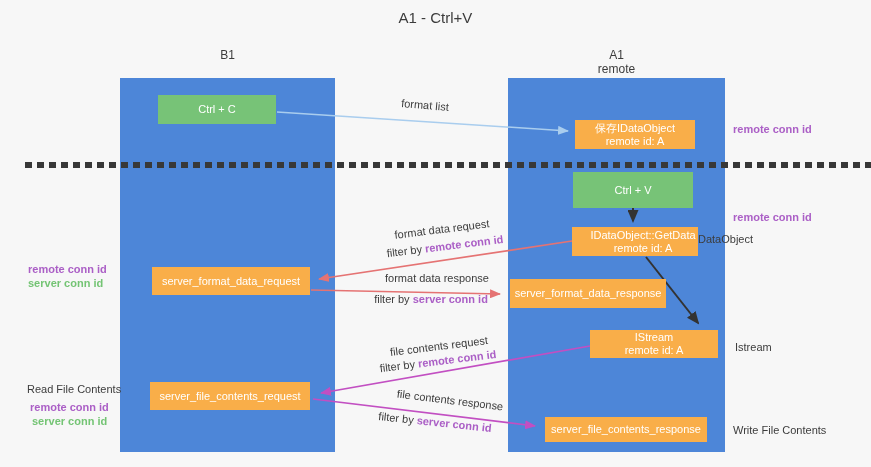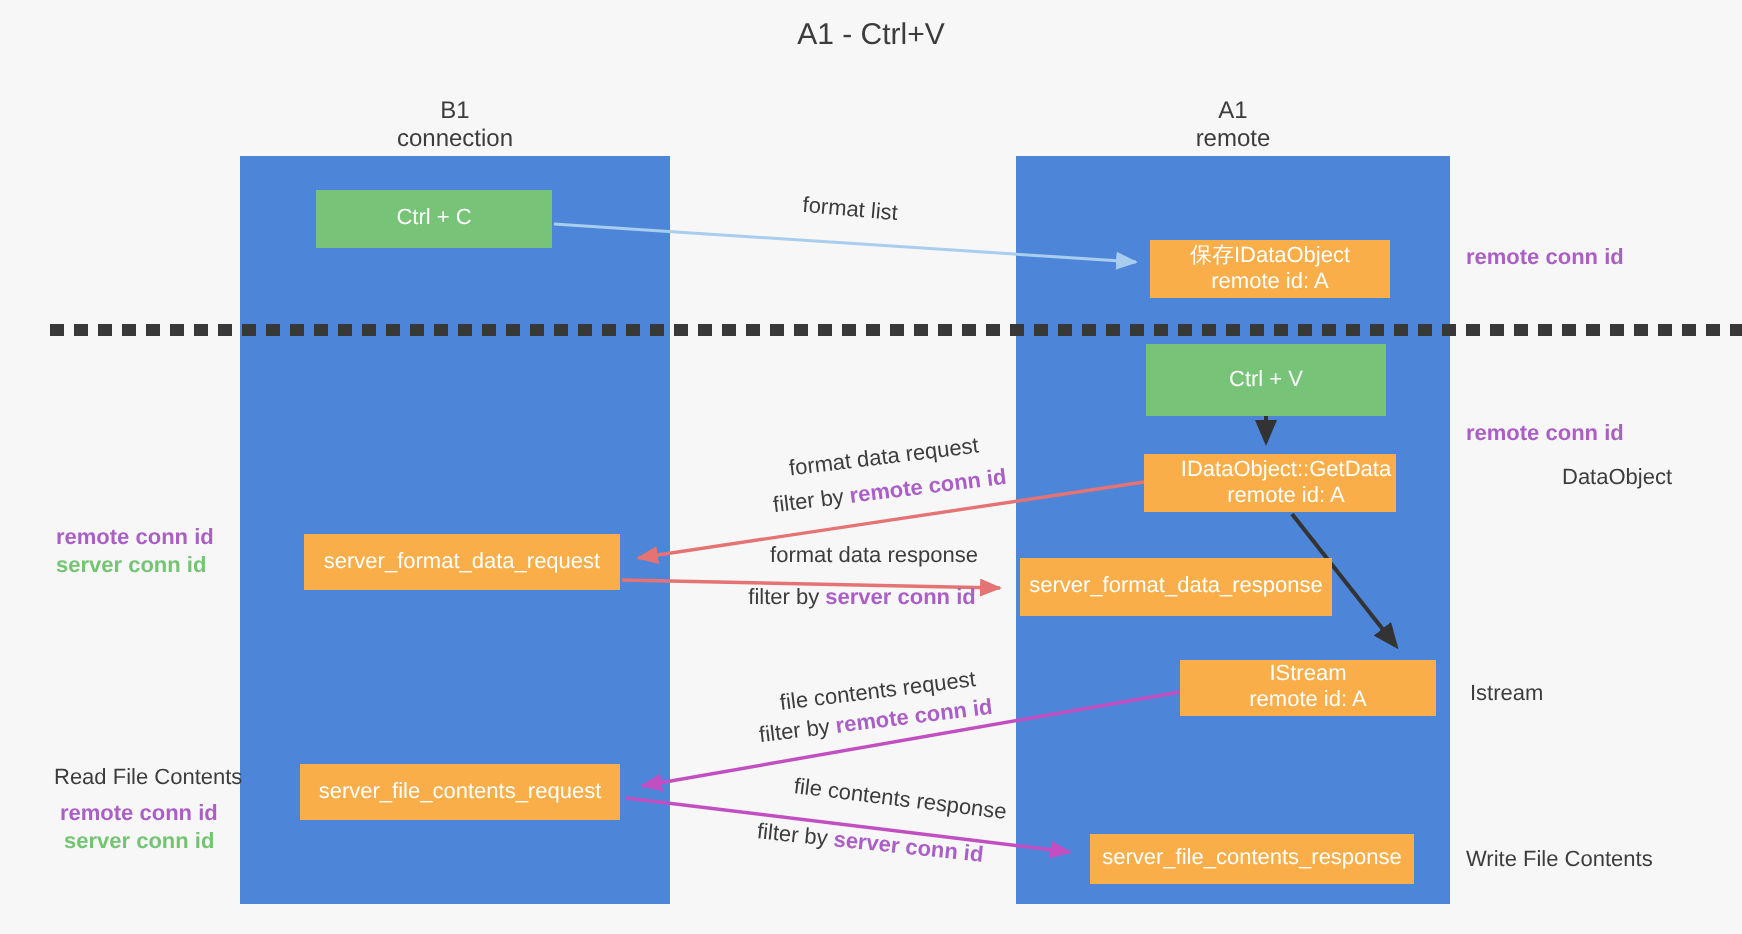"connection" div { html: <div>connection</div> -> none }
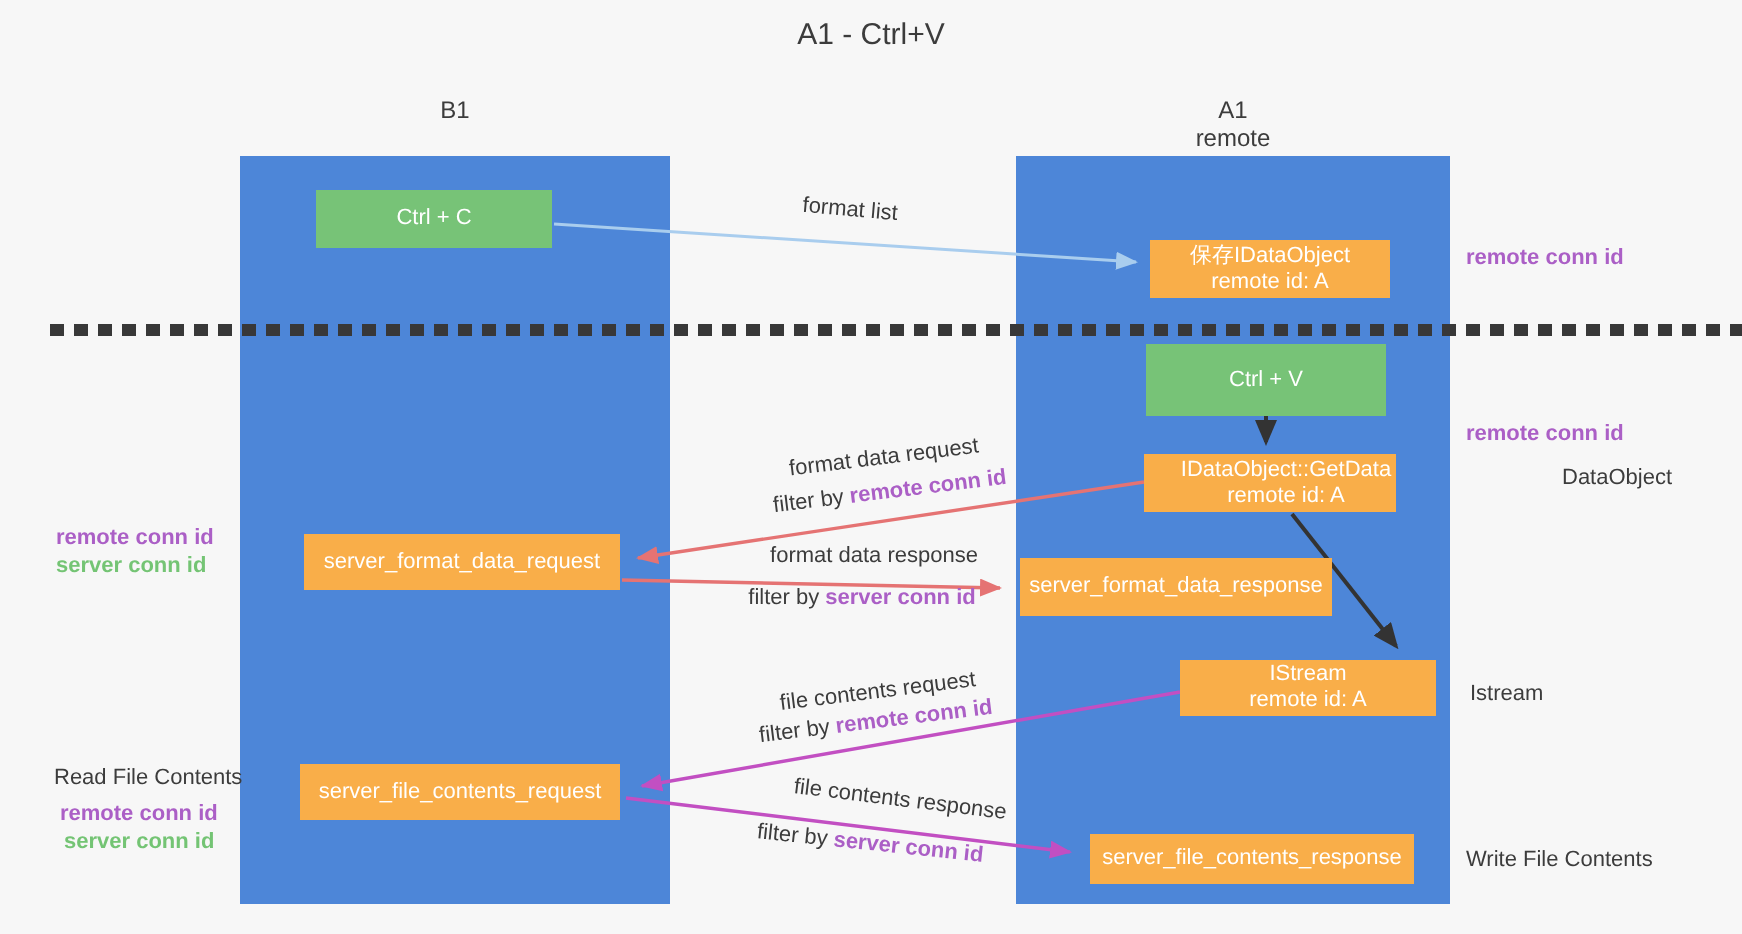"DataObject" div.side-label { left: 759px -> 698px; padding-left: 22px -> none }
